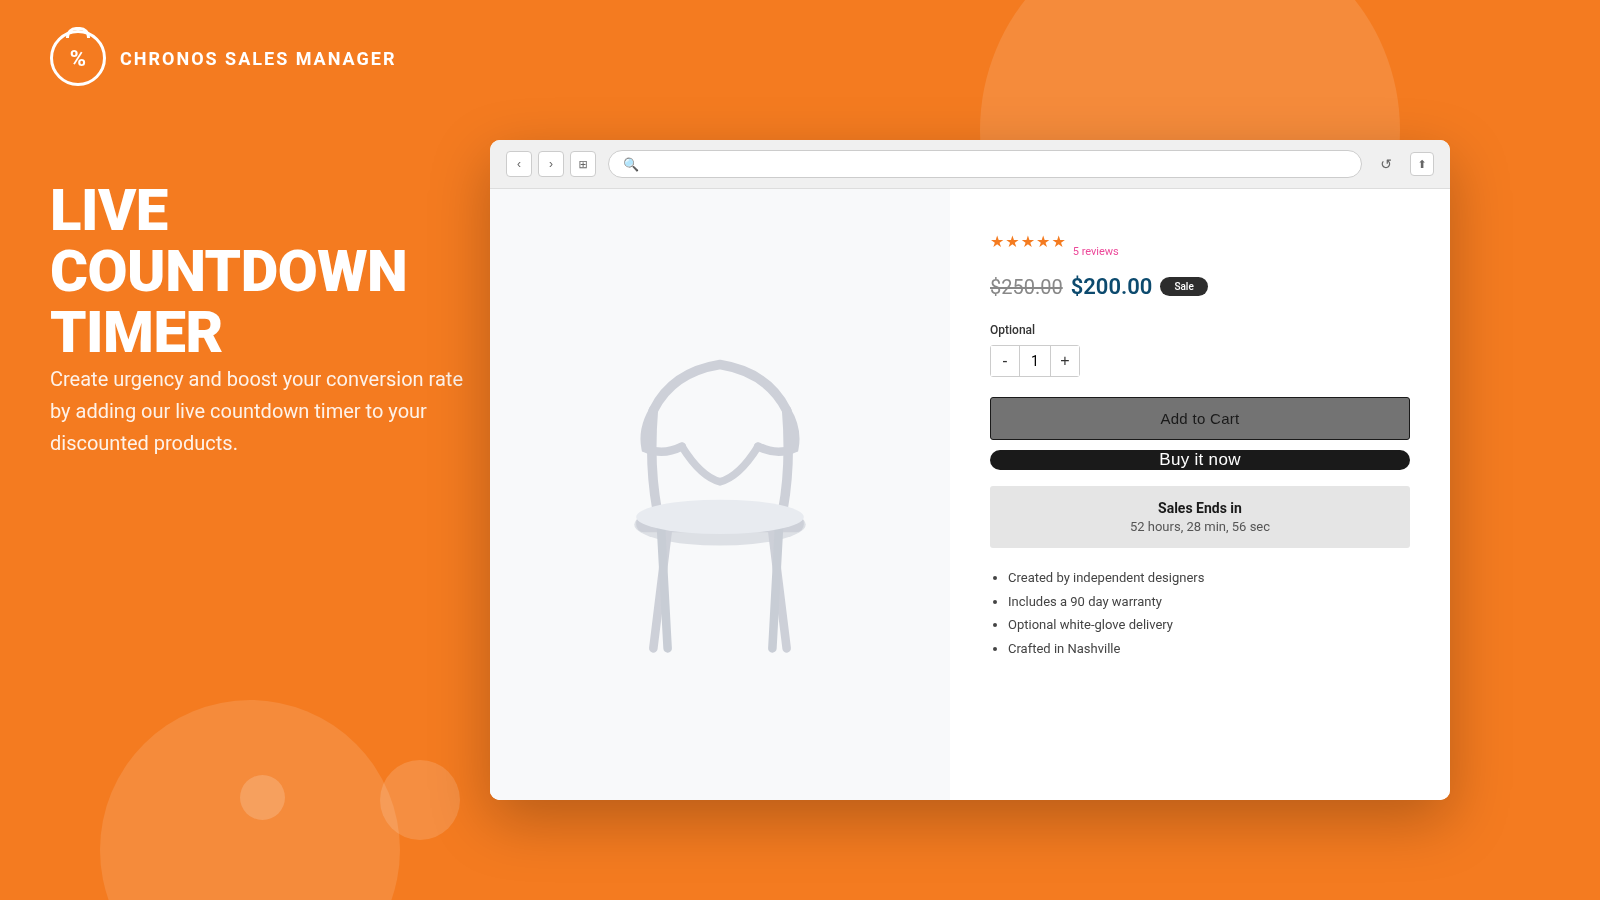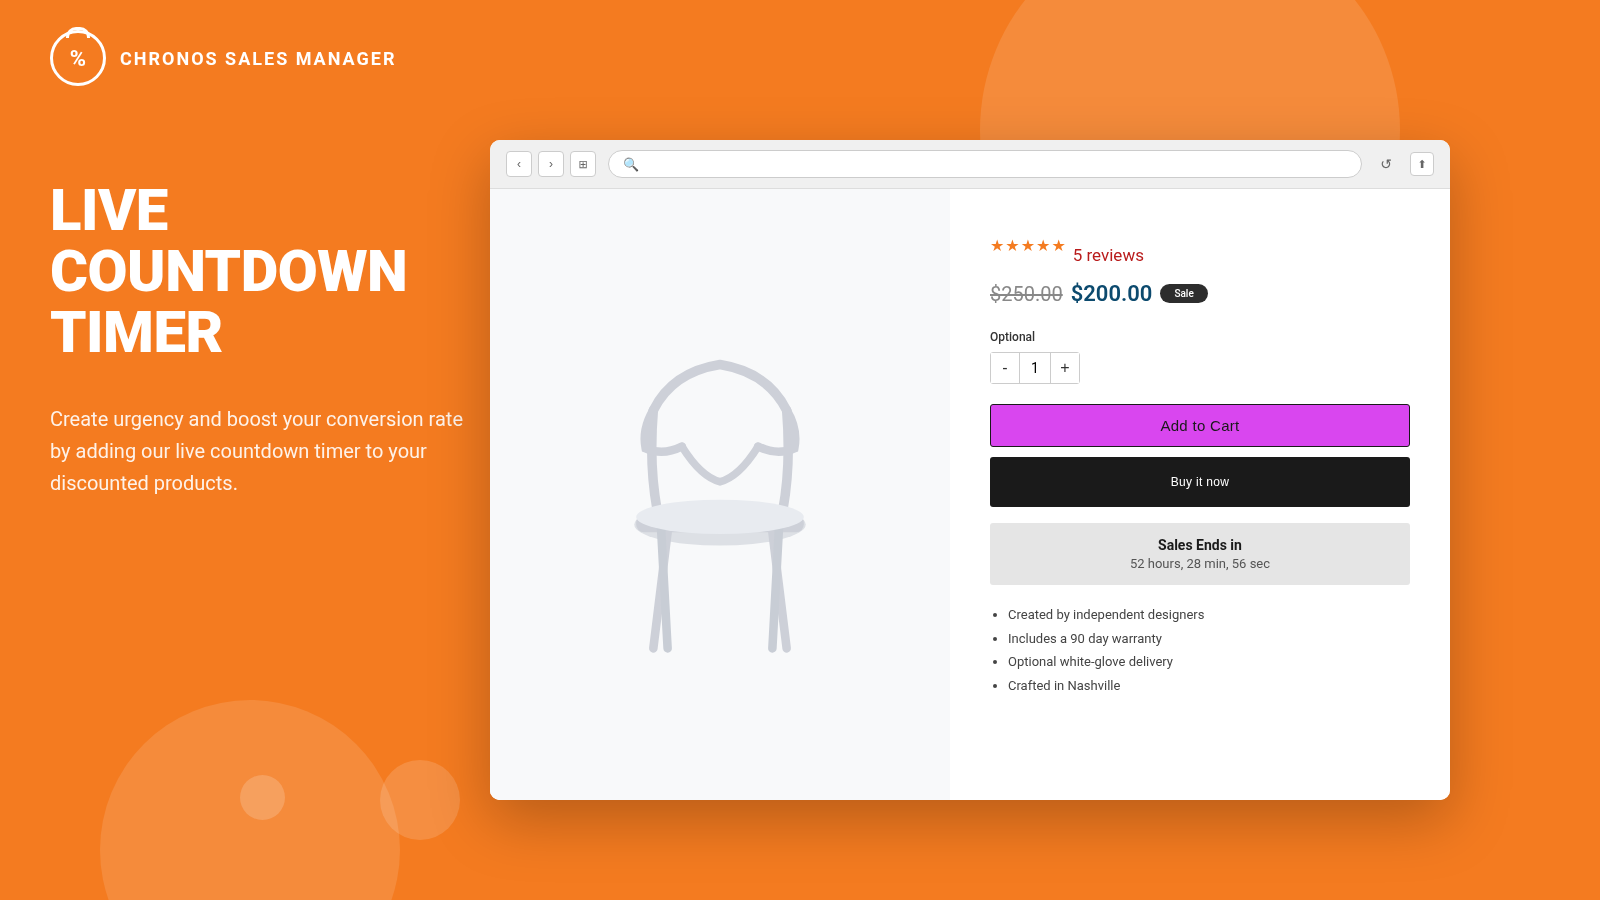"LIVE COUNTDOWN" .headline { margin-bottom: 40px -> none }
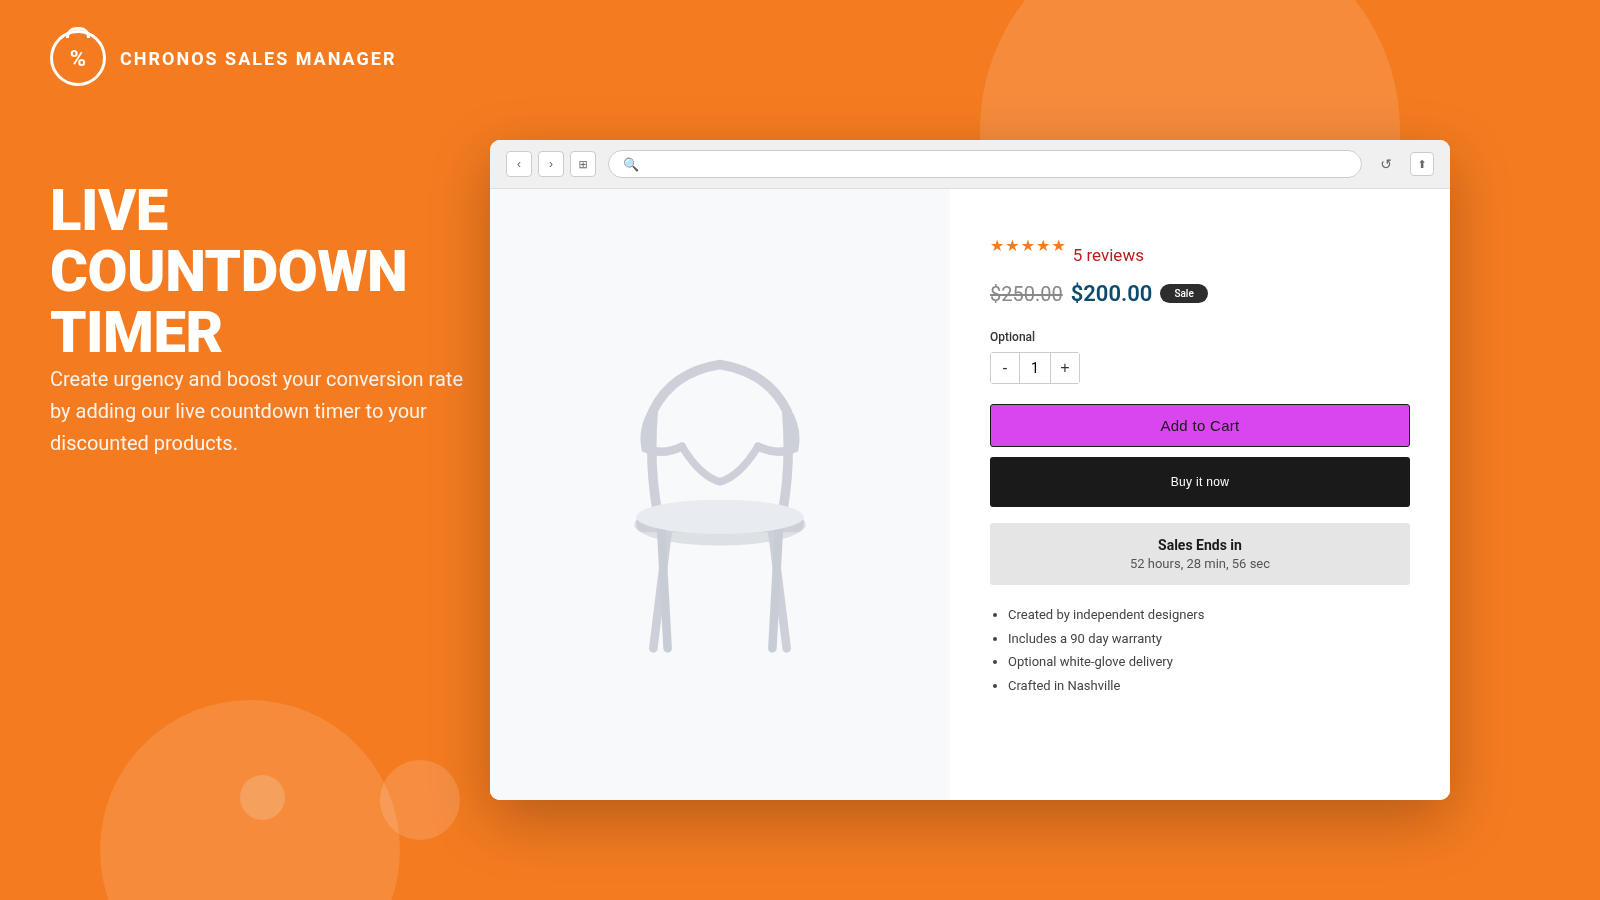"5 reviews" .review-count { color: #b91c1c -> #ec4899; font-size: 17px -> 11px }
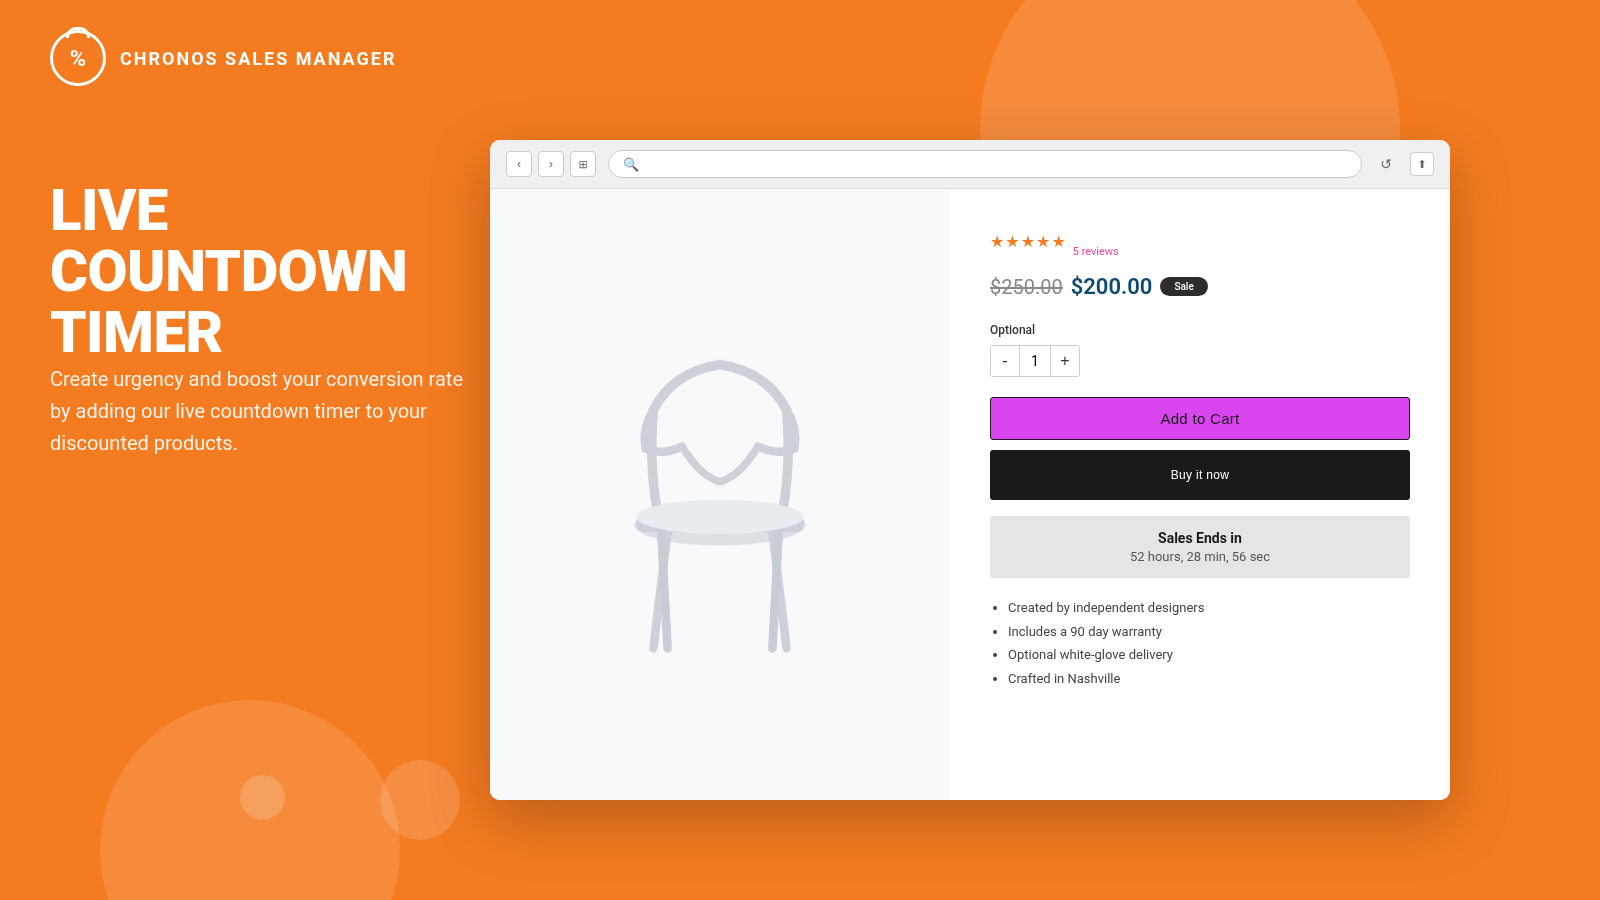"Add to Cart" .add-to-cart-btn { background: #d946ef -> #737373 }
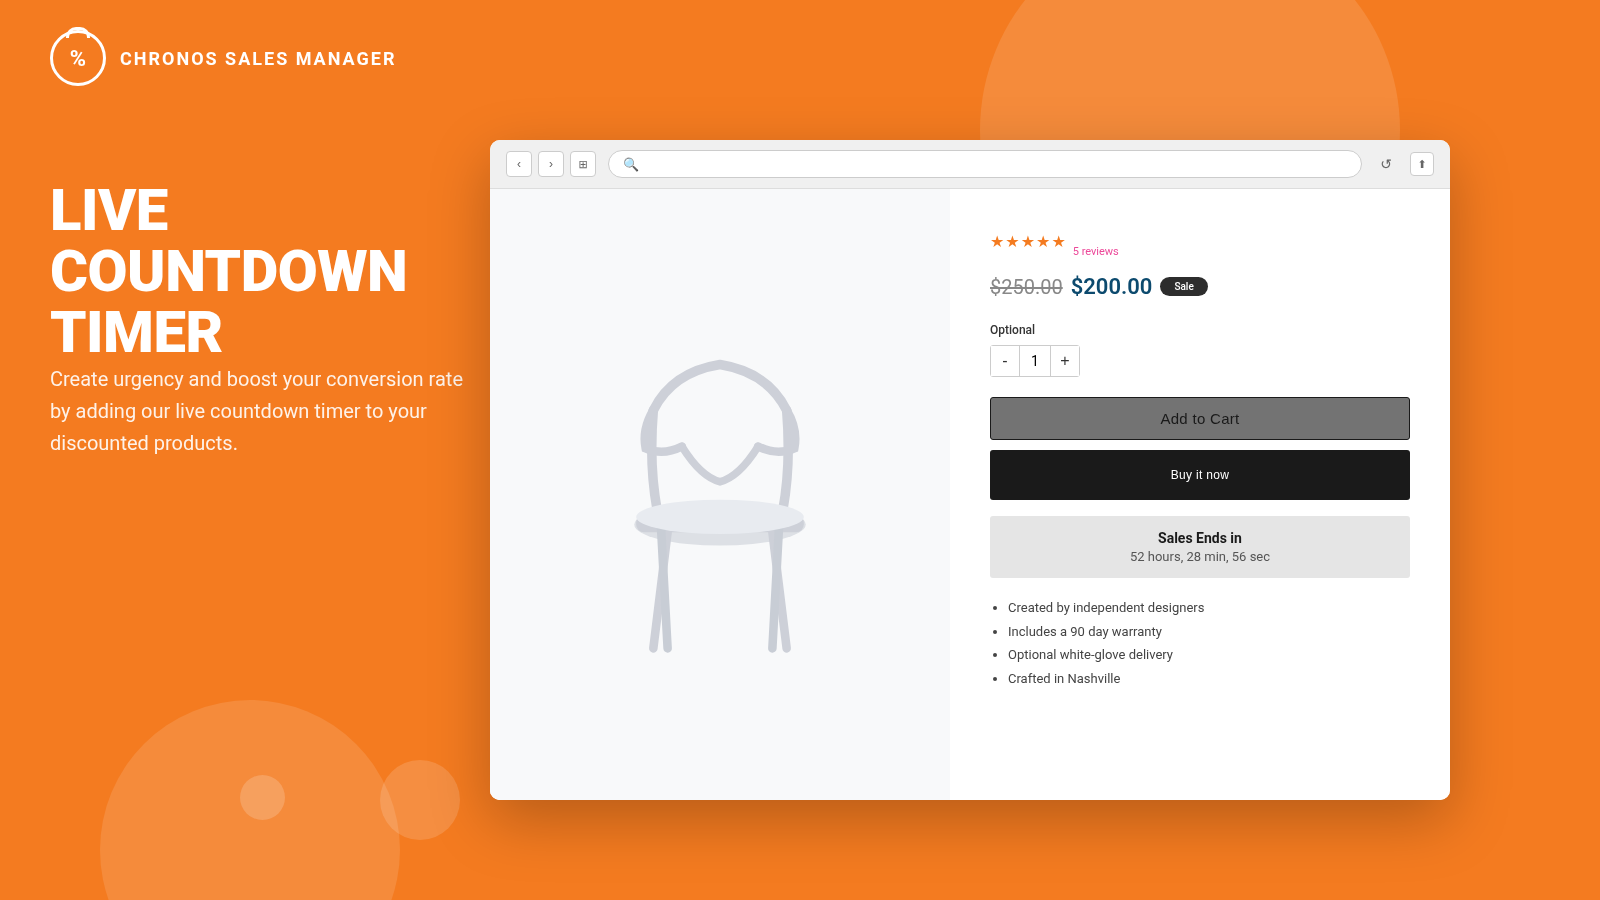"Buy it now" .buy-now-btn { border-radius: 3px -> 14px; font-size: 12px -> 17px; padding: 18px -> 0 }
